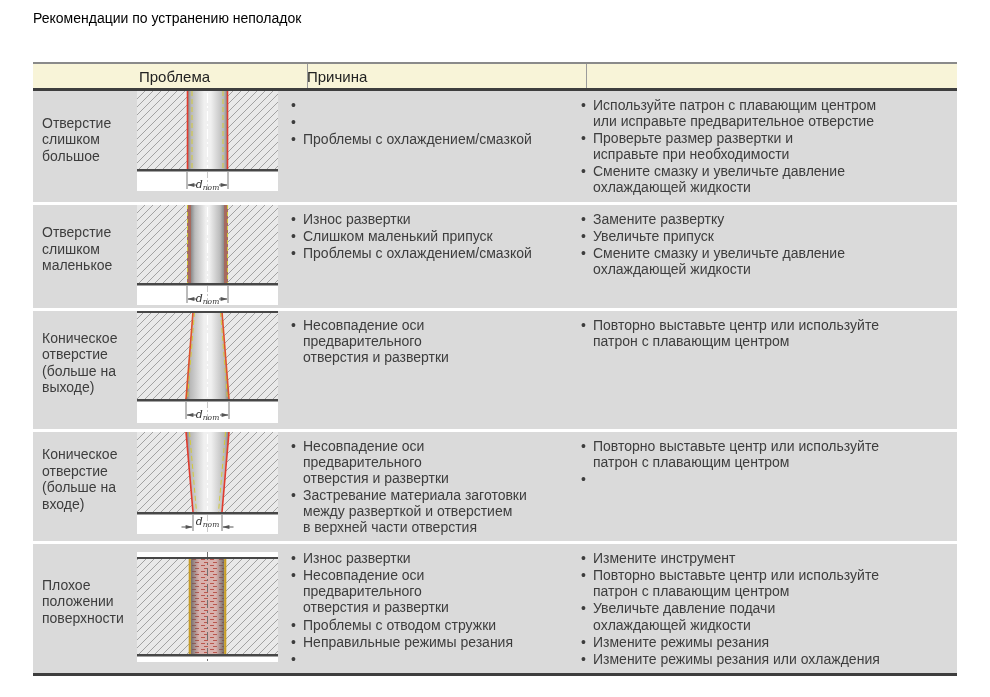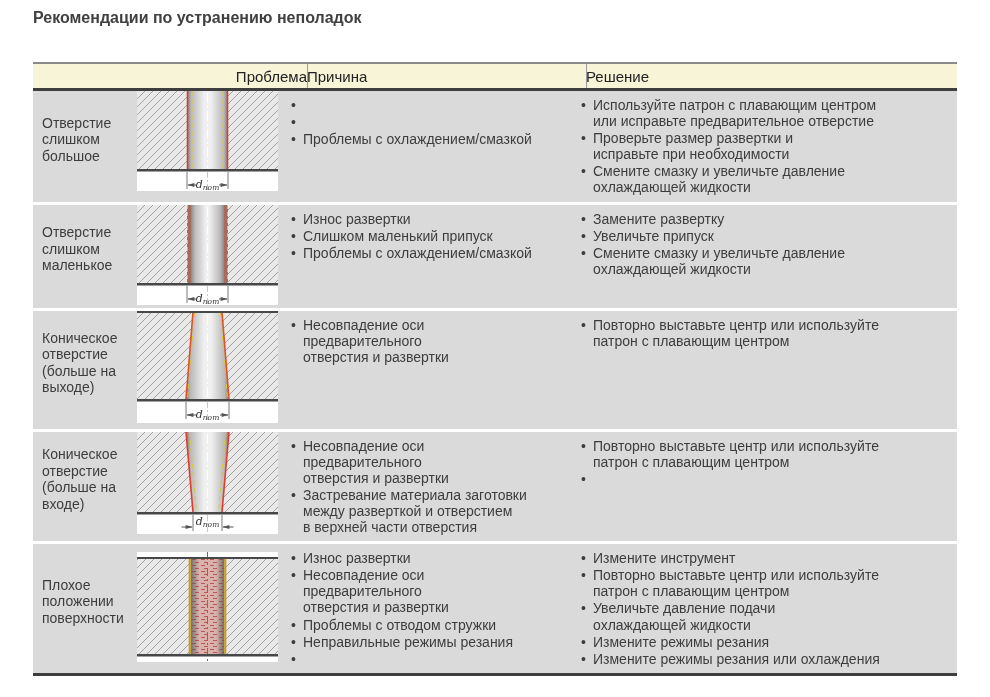"Рекомендации по устранению неполадок" h1.title { color: #404040 -> #000000; font-size: 16px -> 14px; font-weight: bold -> normal }
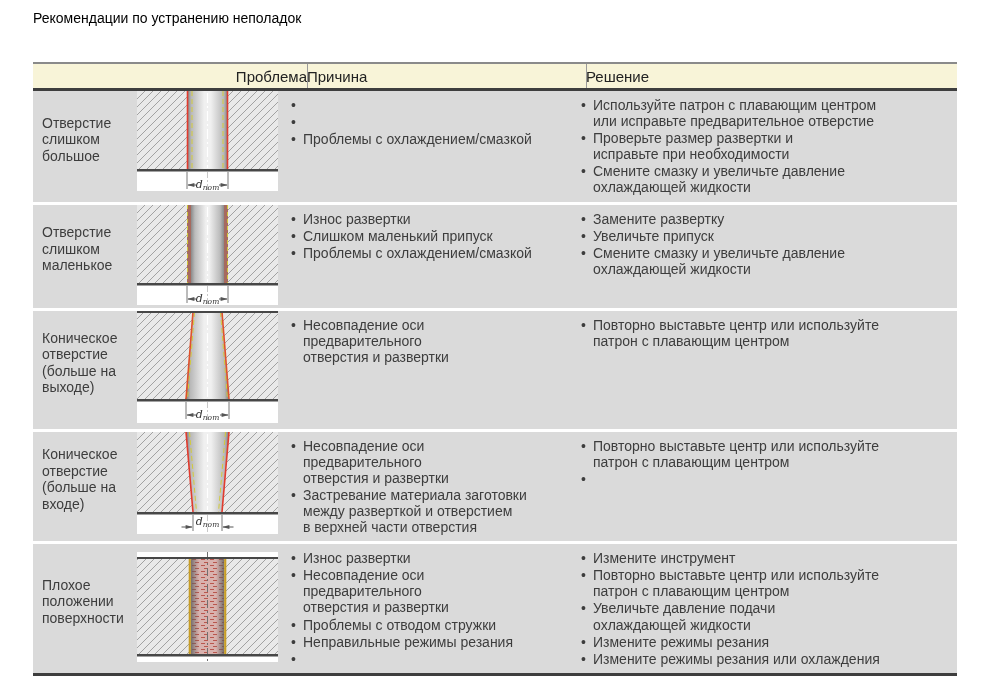"Проблема" .th-problem { text-align: right -> center }
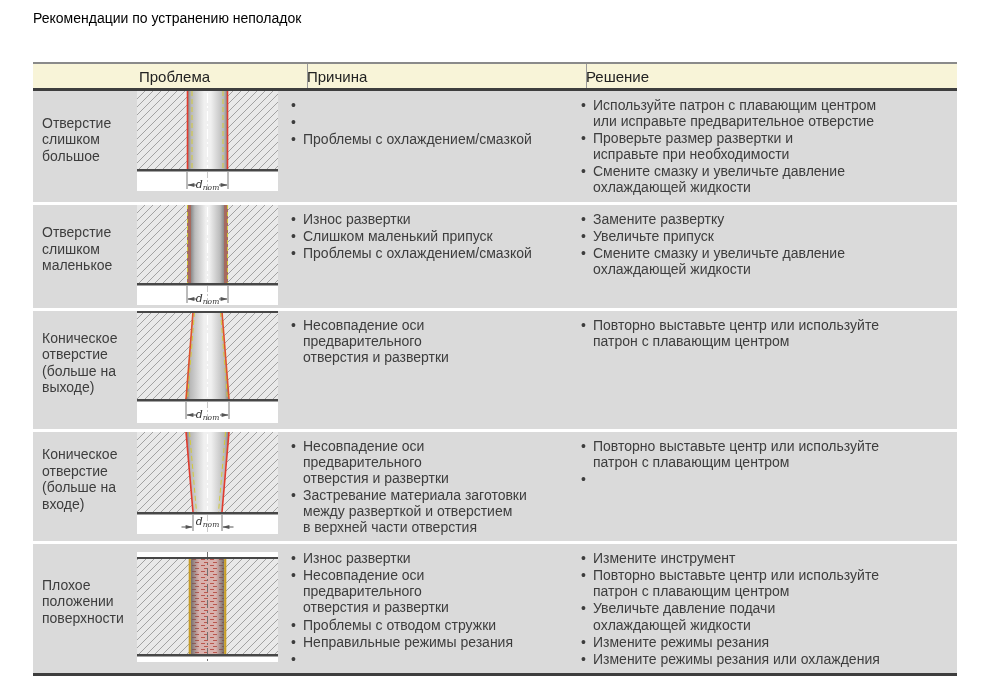"Решение" div.th { html: <div>Решение</div> -> none }
